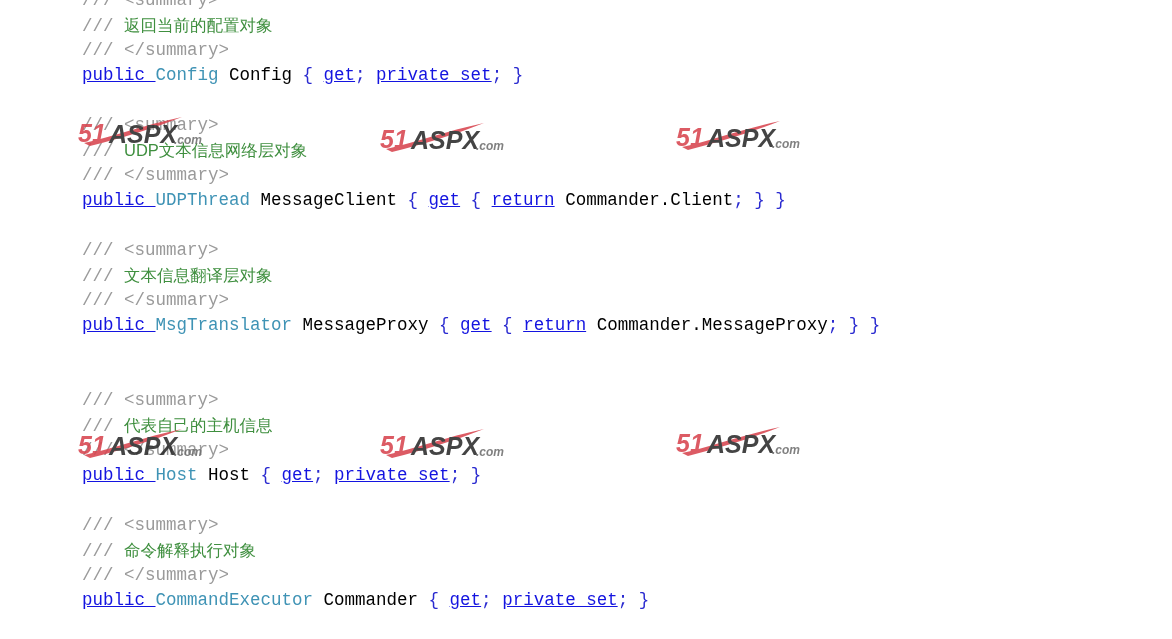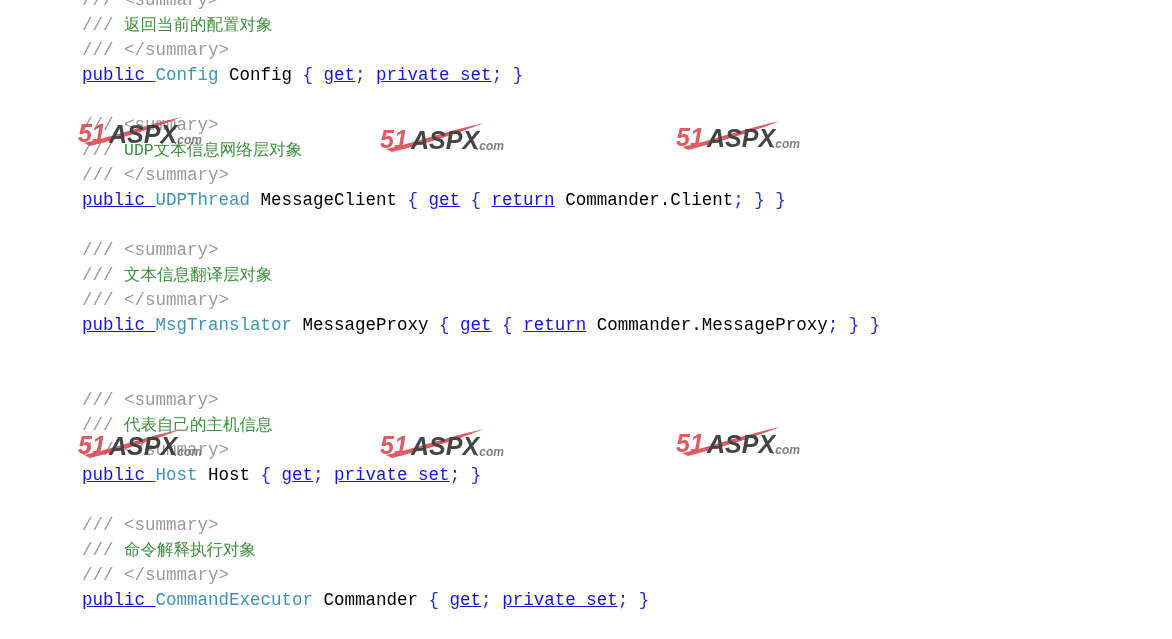"返回当前的配置对象" .cmt-zh { font-family: Liberation Mono, monospace -> Liberation Sans, sans-serif }
